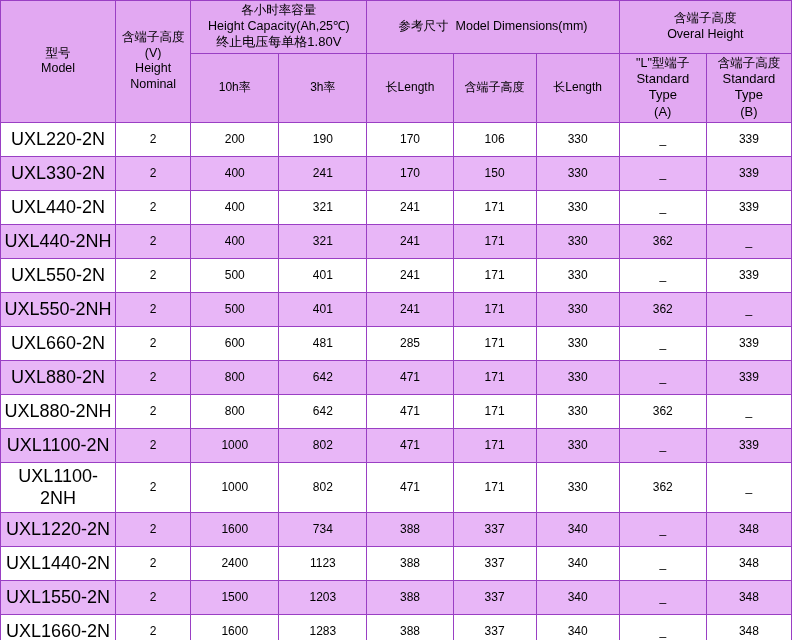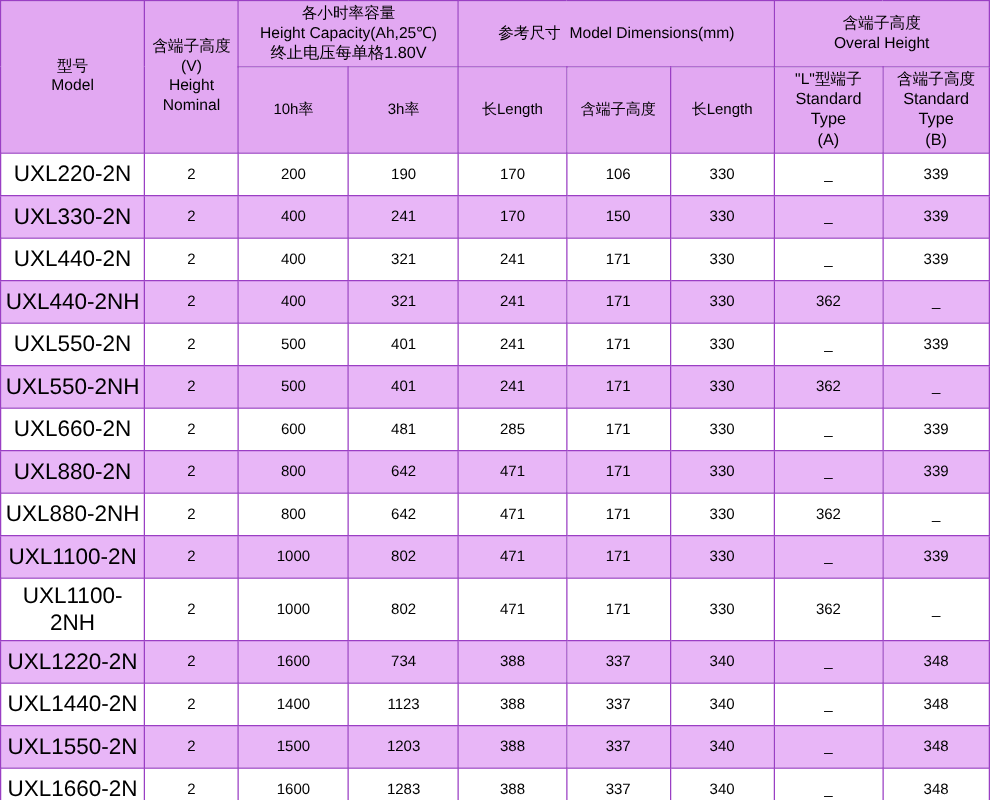"1400" td { text: 1400 -> 2400 }
